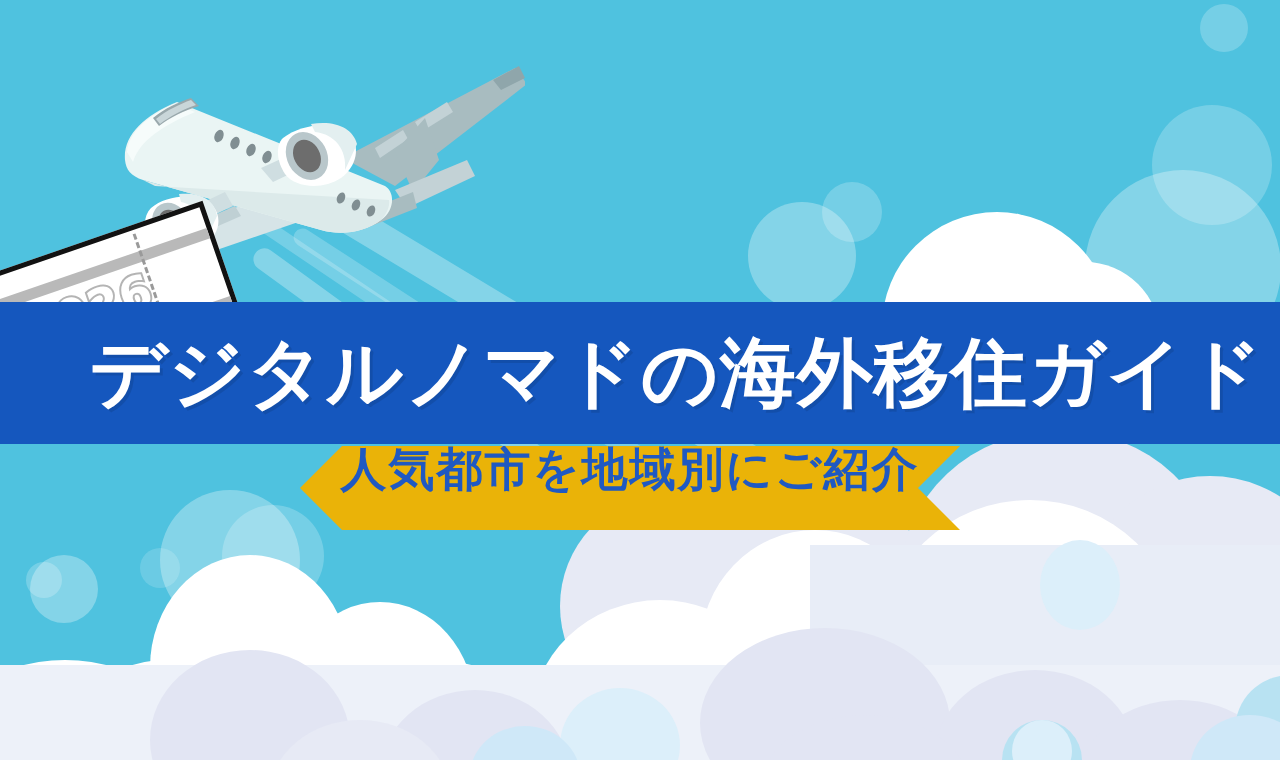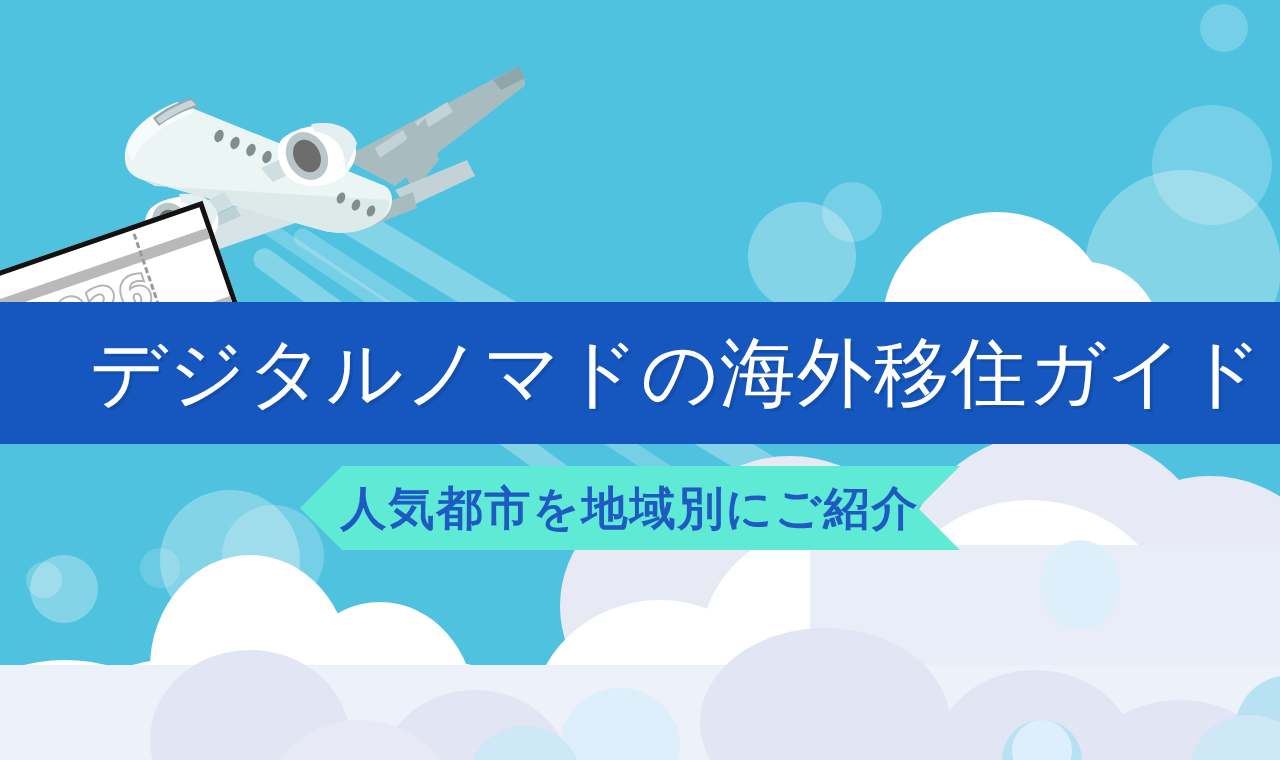"デジタルノマドの海外移住ガイド" .title-text { font-weight: 400 -> 700 }
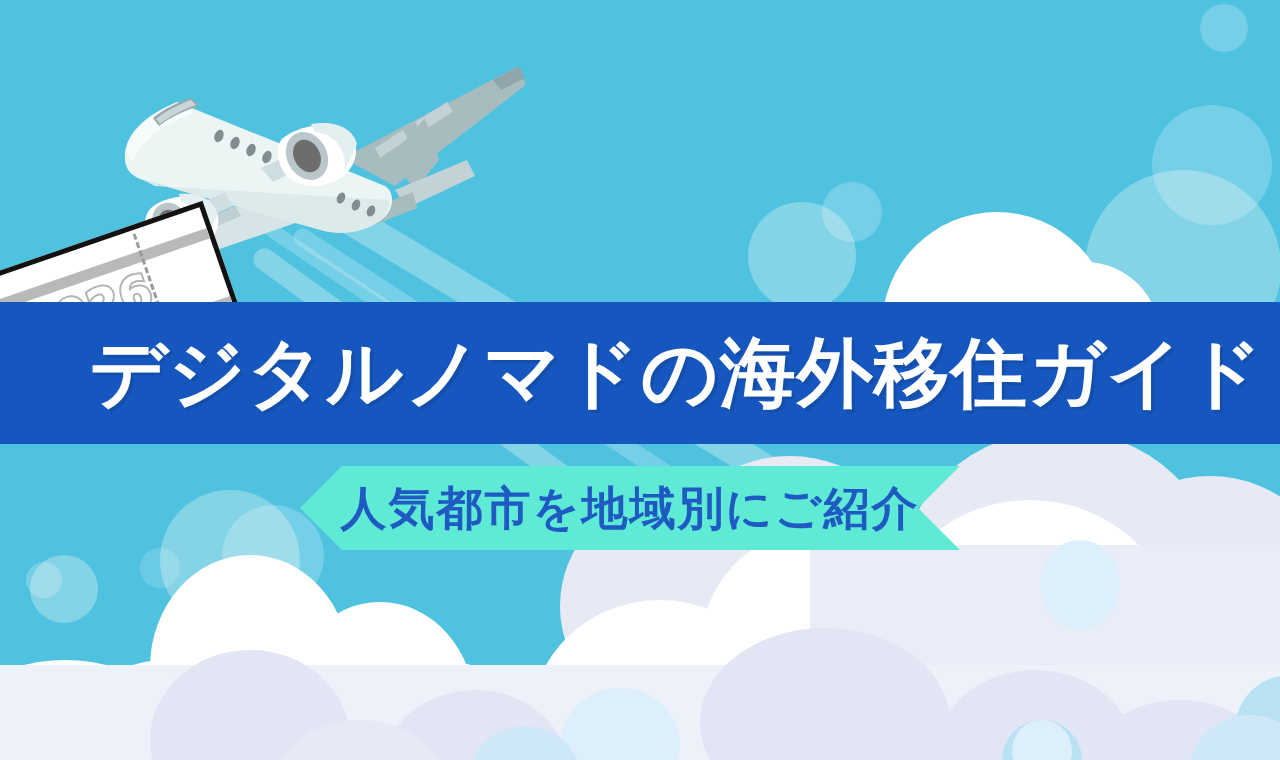"人気都市を地域別にご紹介" .ribbon { align-items: center -> none; background: #5eead4 -> #eab308; top: 466px -> 446px }
